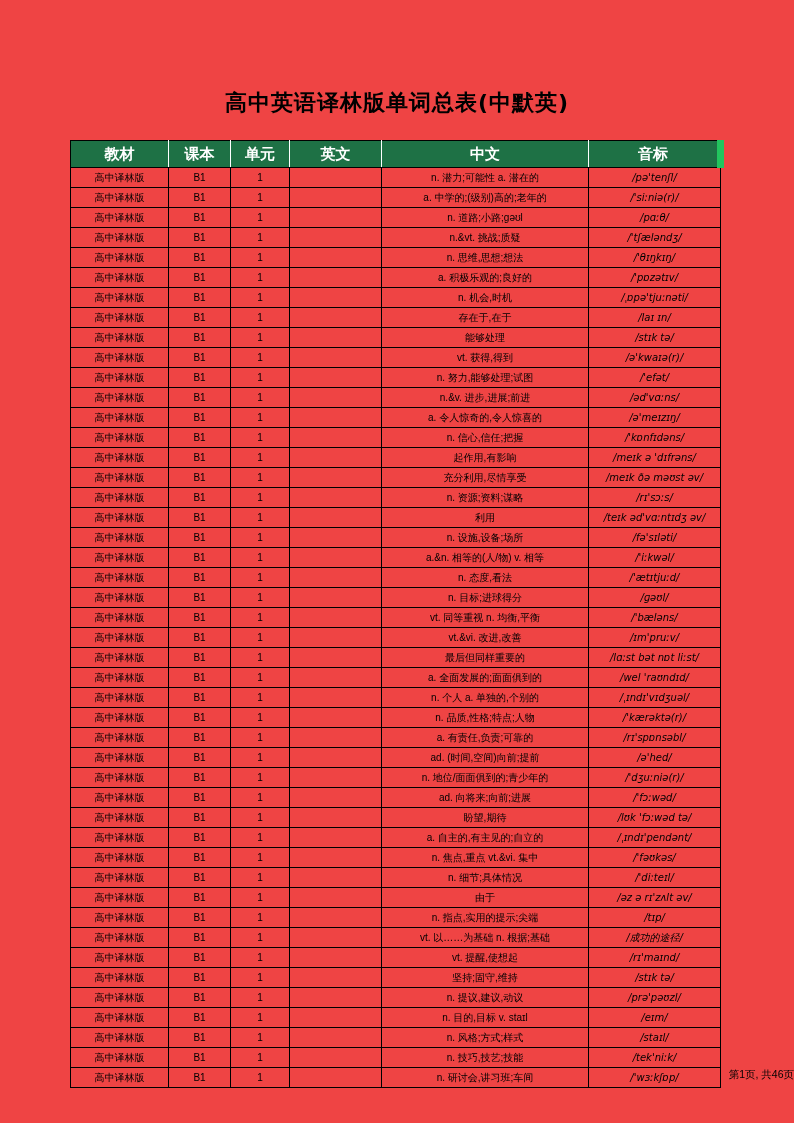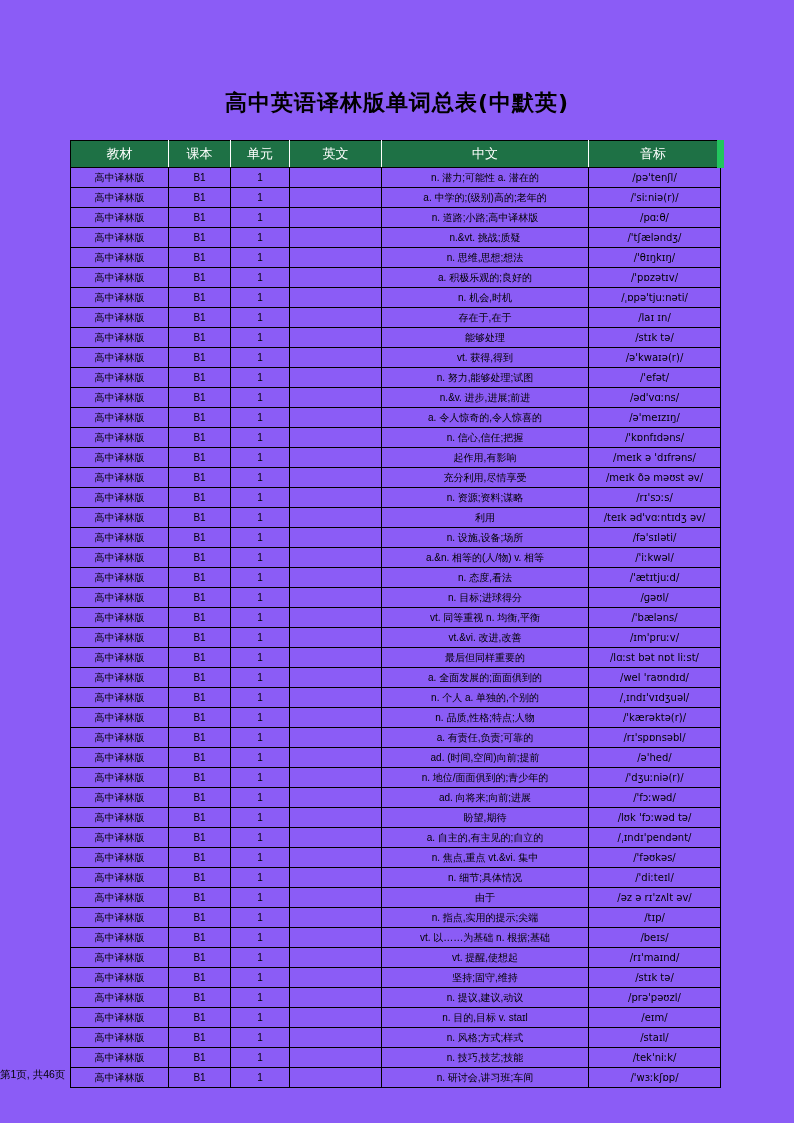"高中英语译林版单词总表(中默英)" .page { background: #8b5cf6 -> #ef4444 }
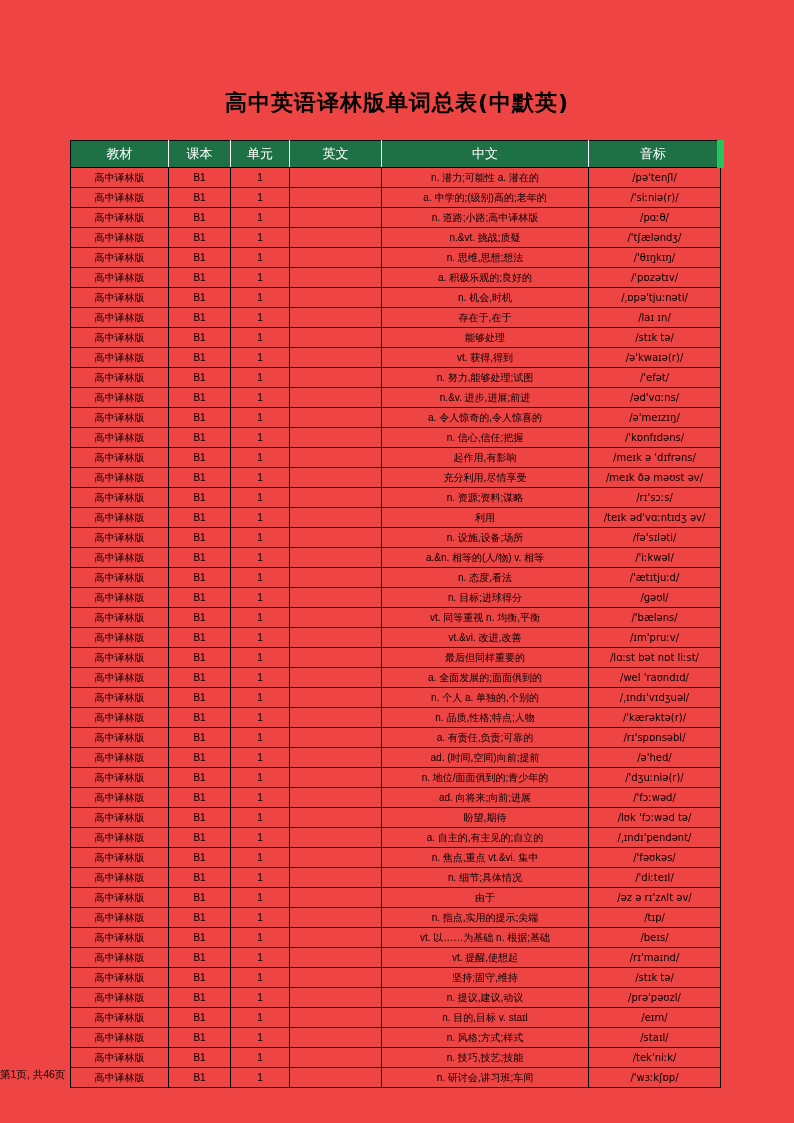"教材" table.vocab th { font-size: 13px -> 15px; font-weight: normal -> bold }
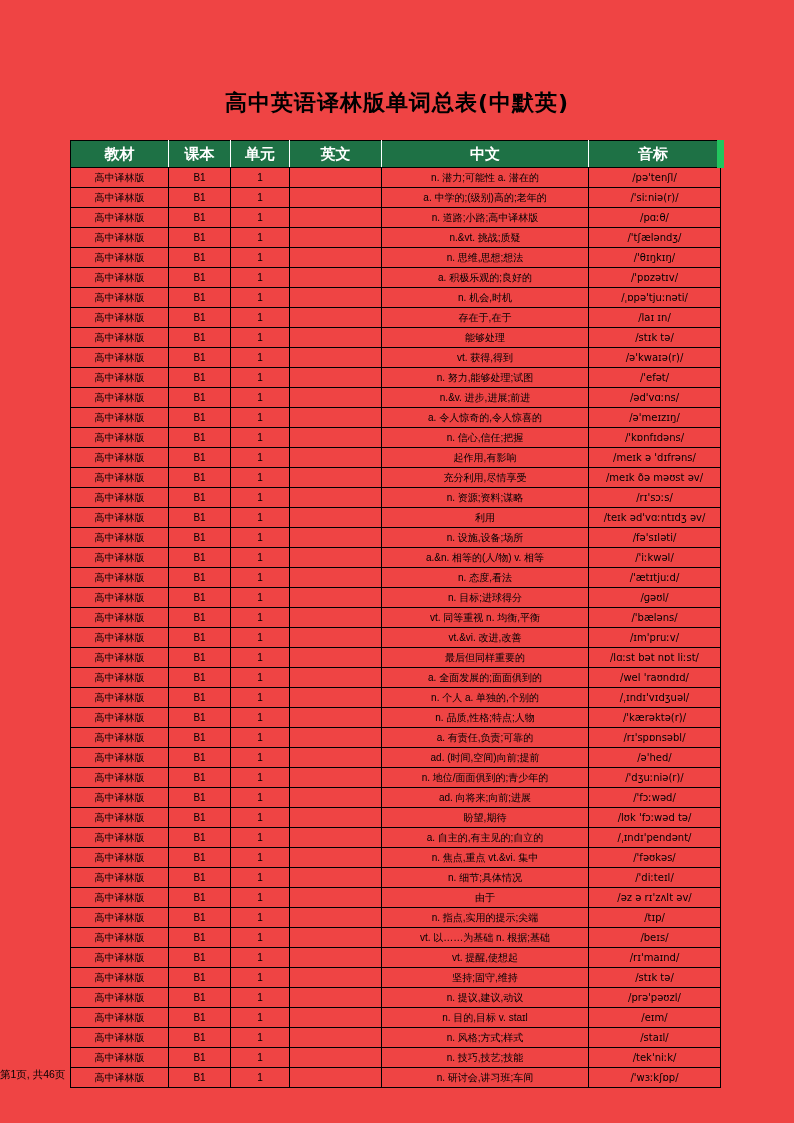"/pə'tenʃl/" td.col-phonetic { font-style: none -> italic }
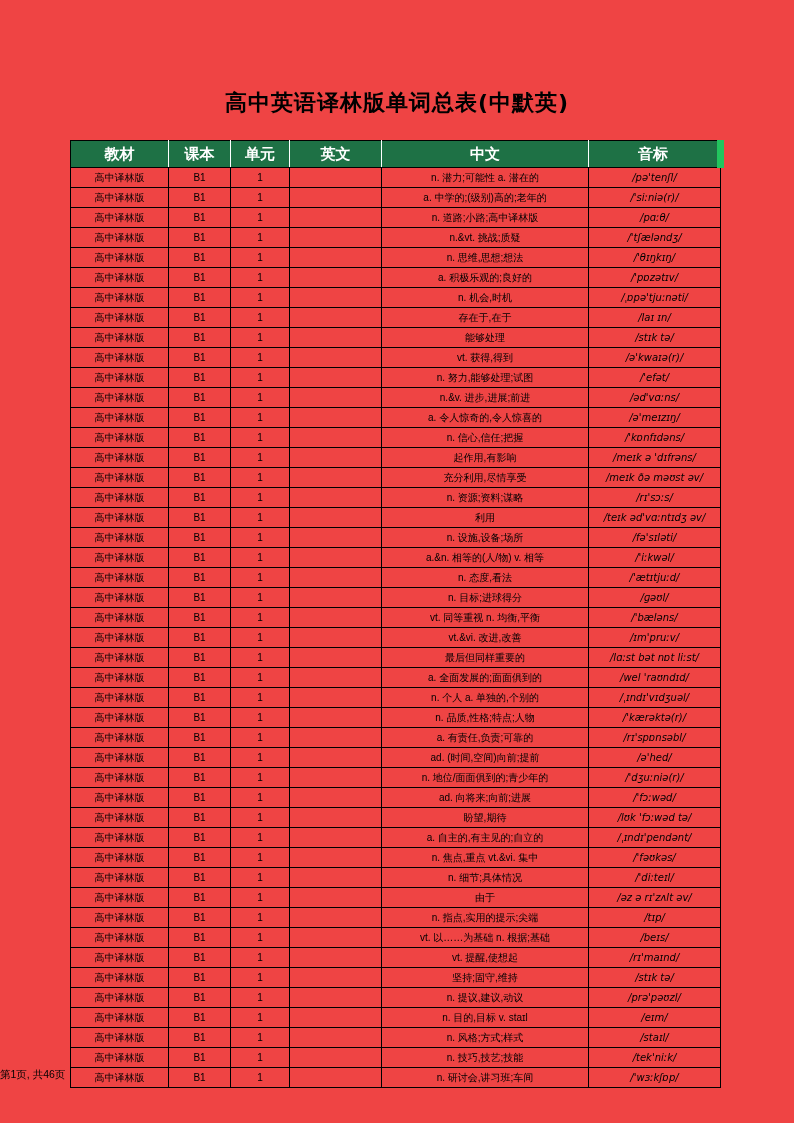"n. 道路;小路;高中译林版" td.col-chinese { text: 高中译林版 -> ɡəʊl }
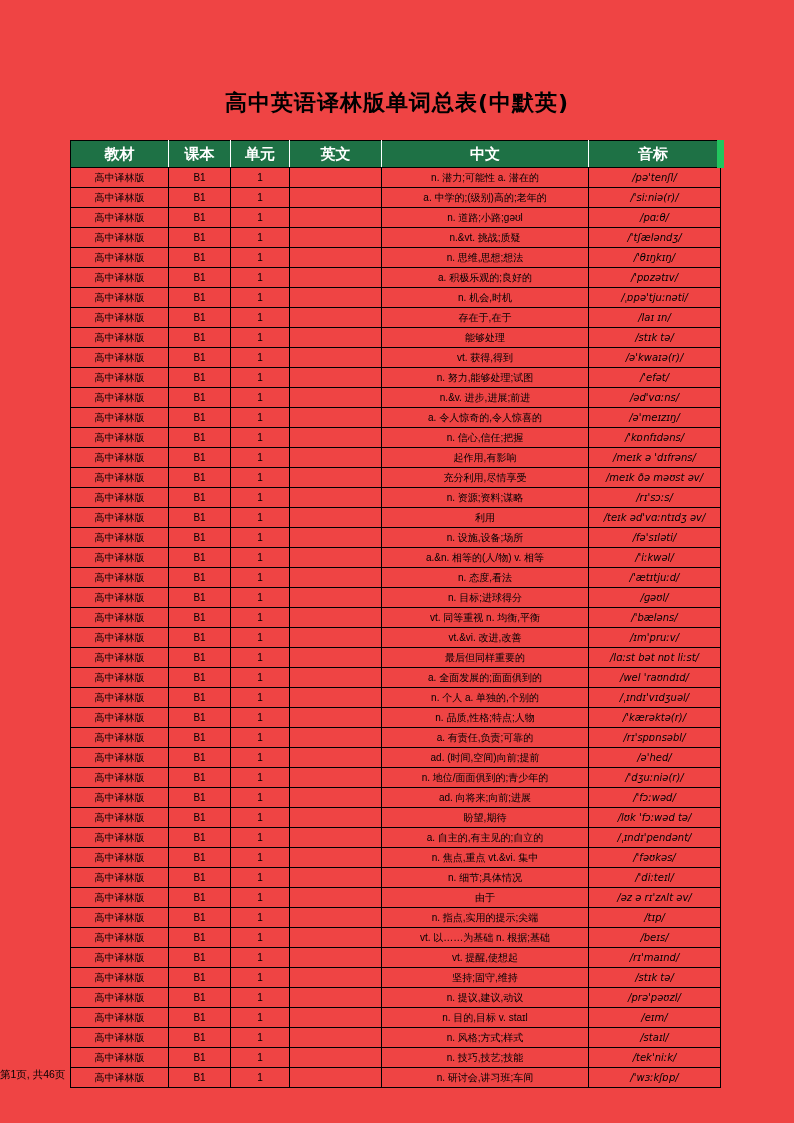"/beɪs/" td.col-phonetic { text: /beɪs/ -> /成功的途径/ }
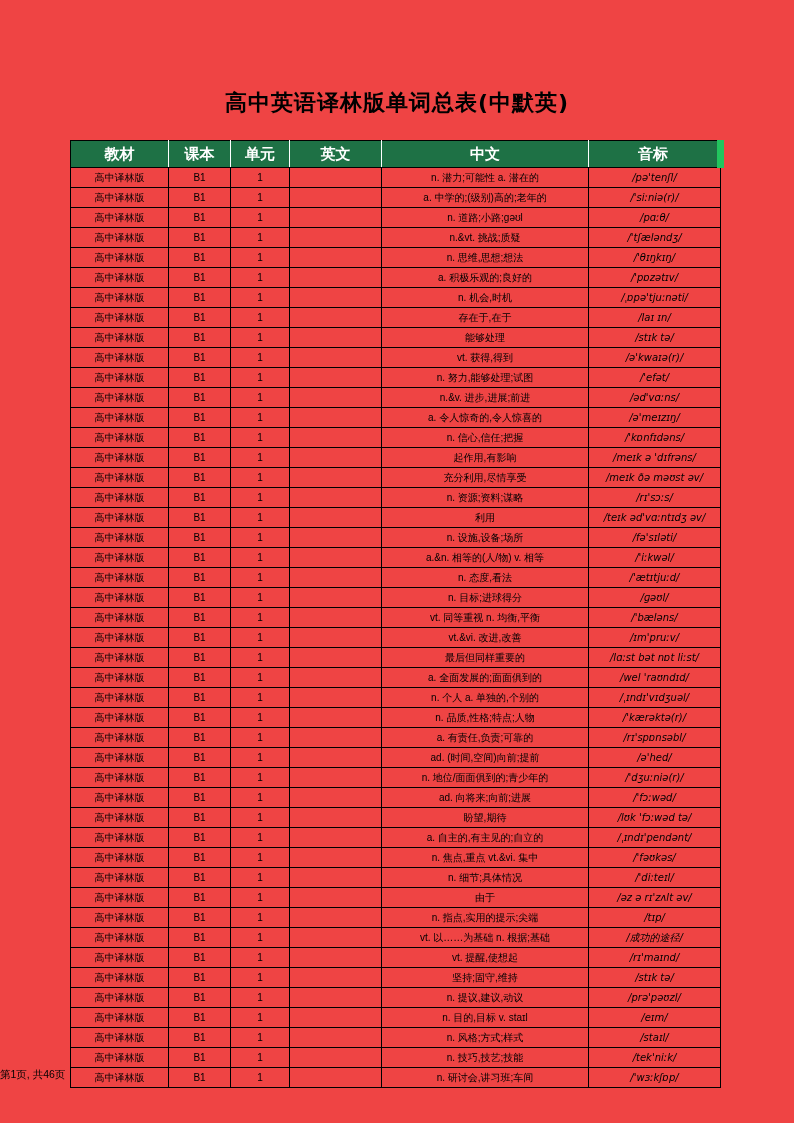"第1页, 共46页" .footer { text-align: left -> right }
